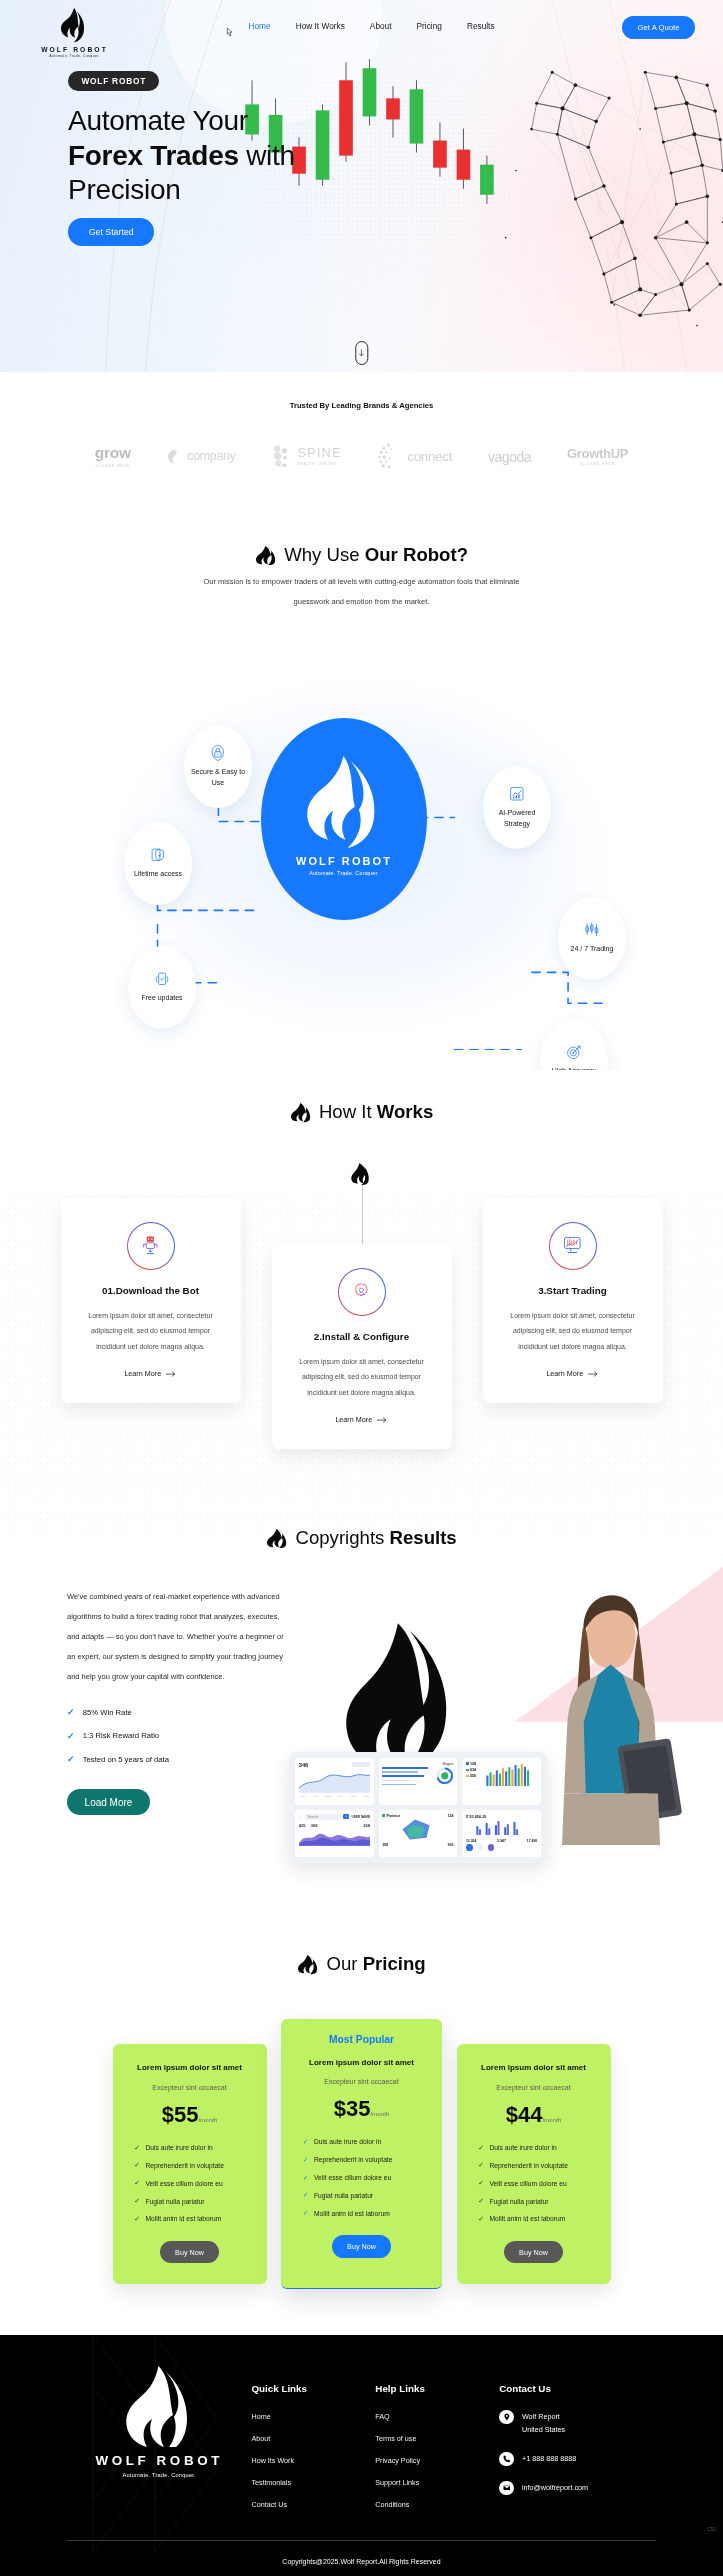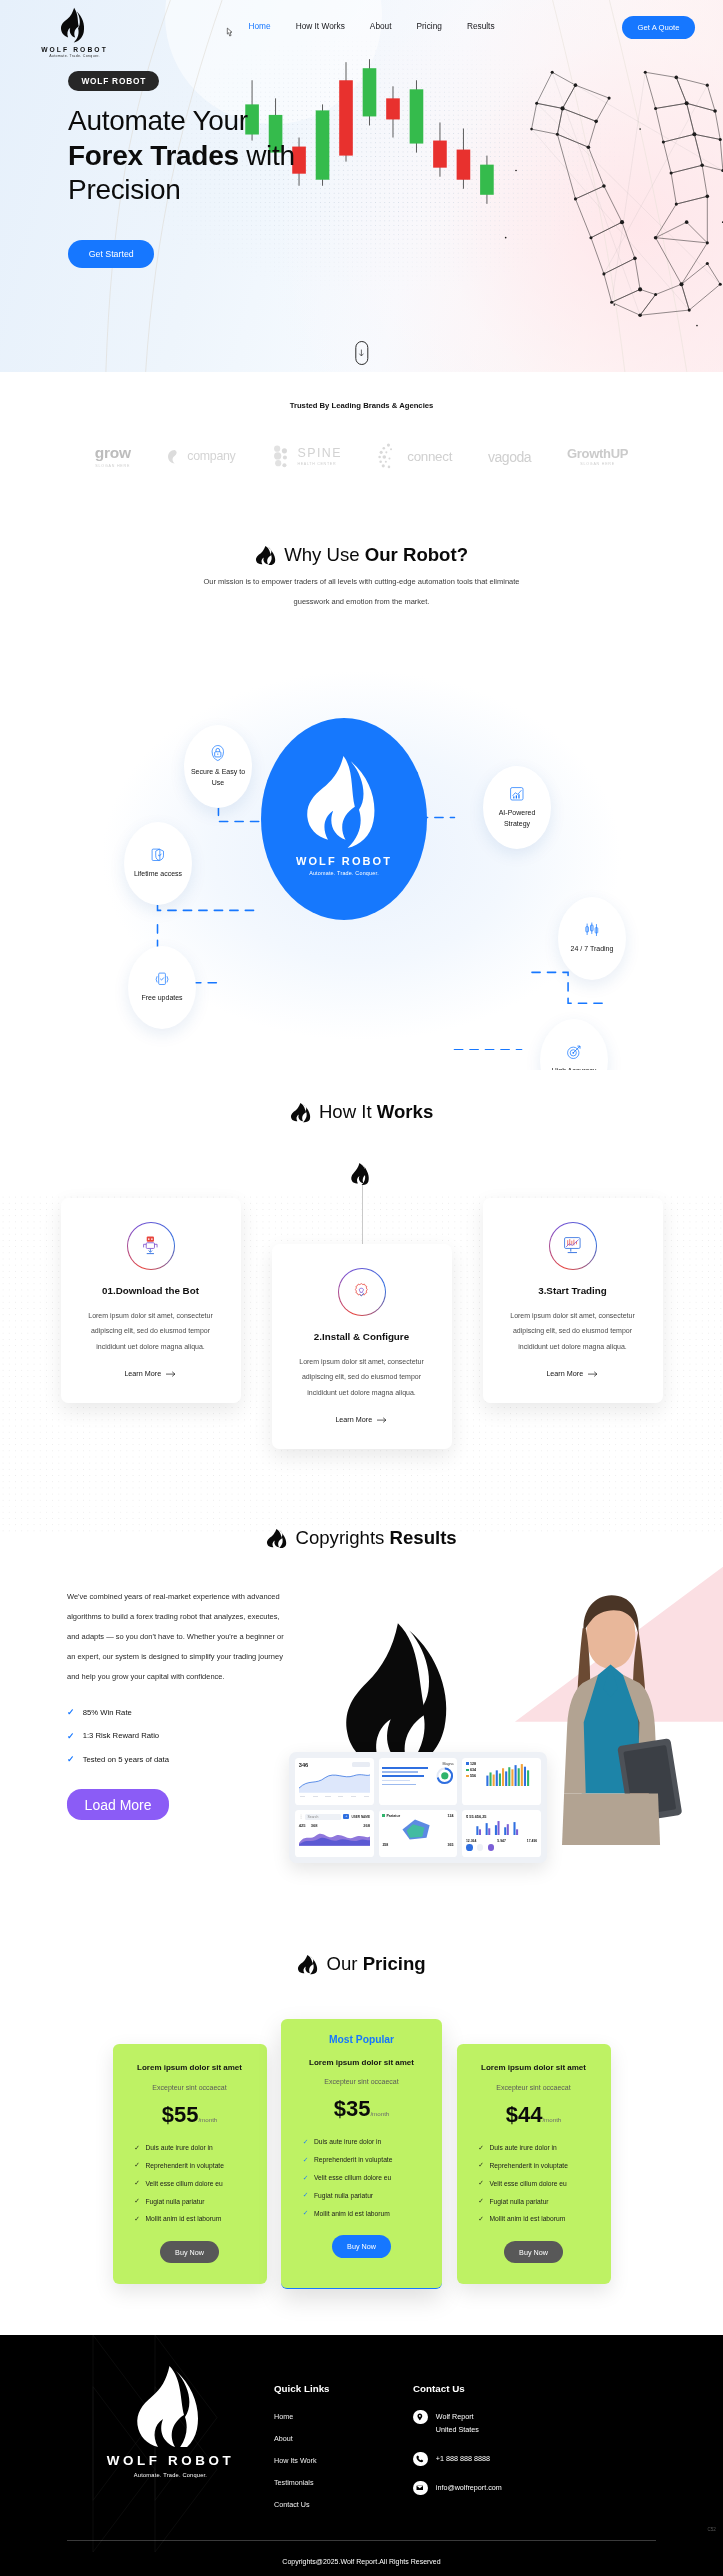"Get Started" .get-started { margin-top: 33px -> 11px }
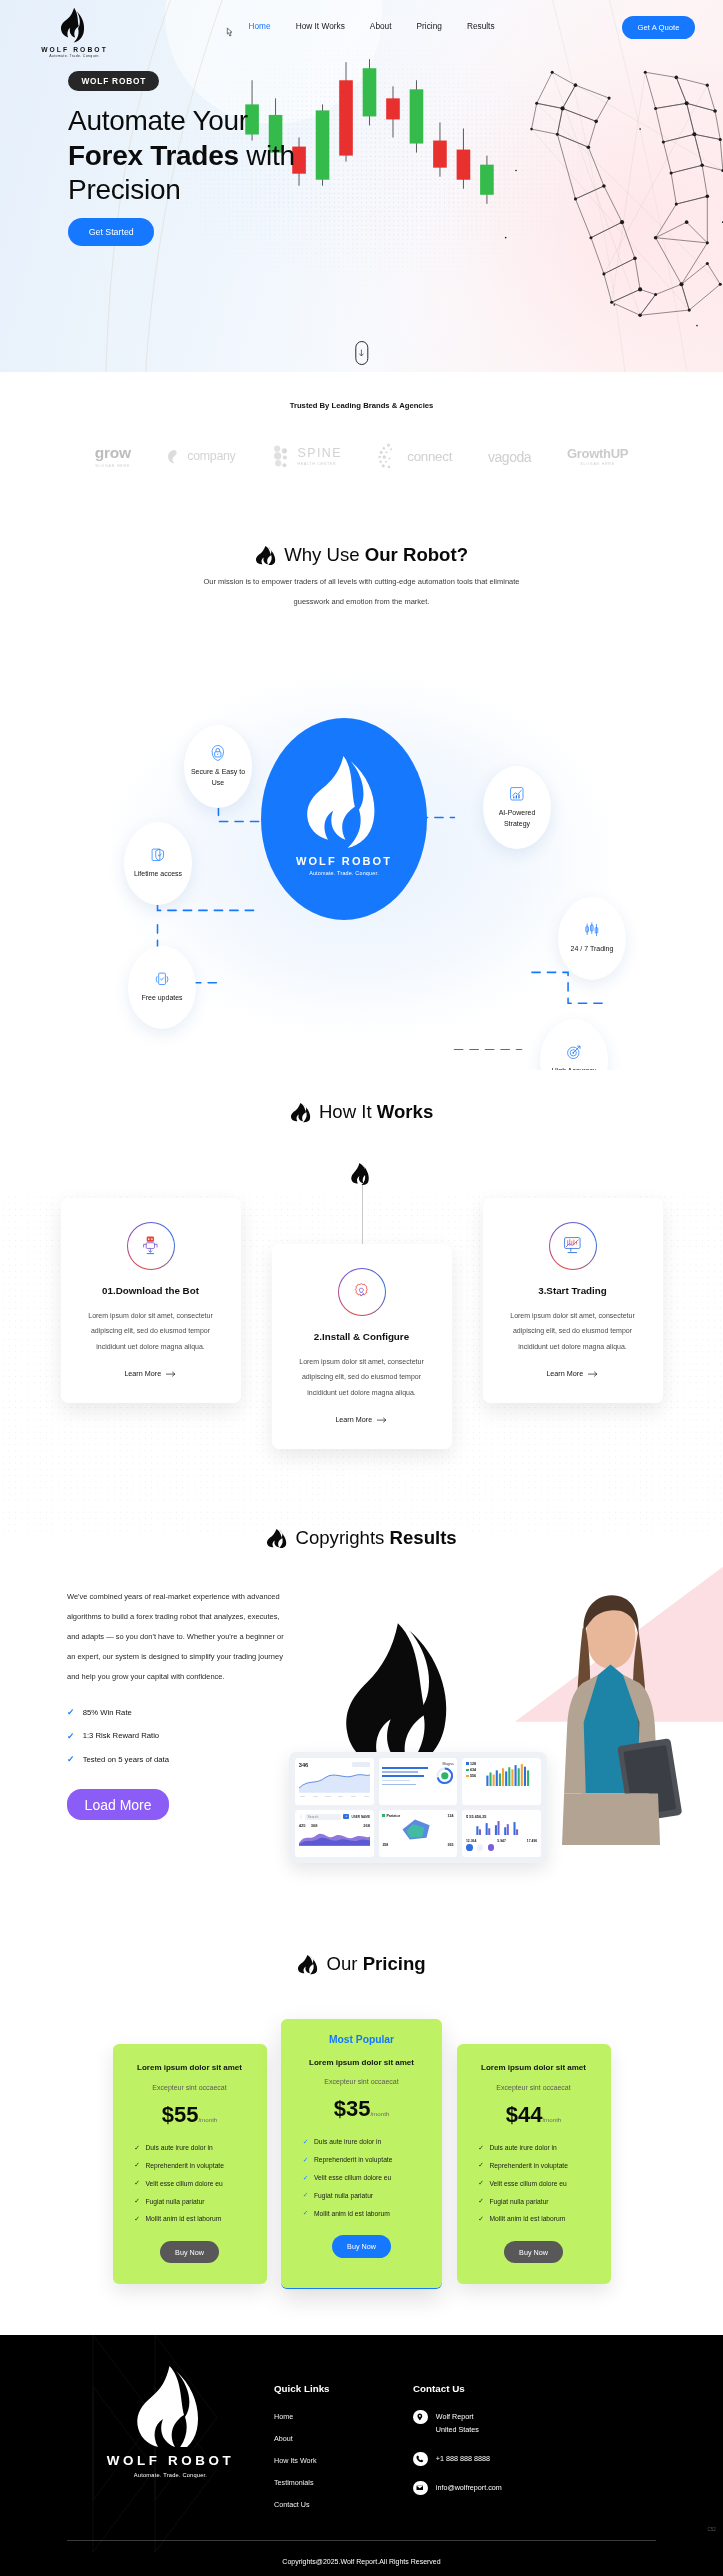"Load More" .load-more { background: #8b5cf6 -> #0f766e; font-size: 14px -> 10px }
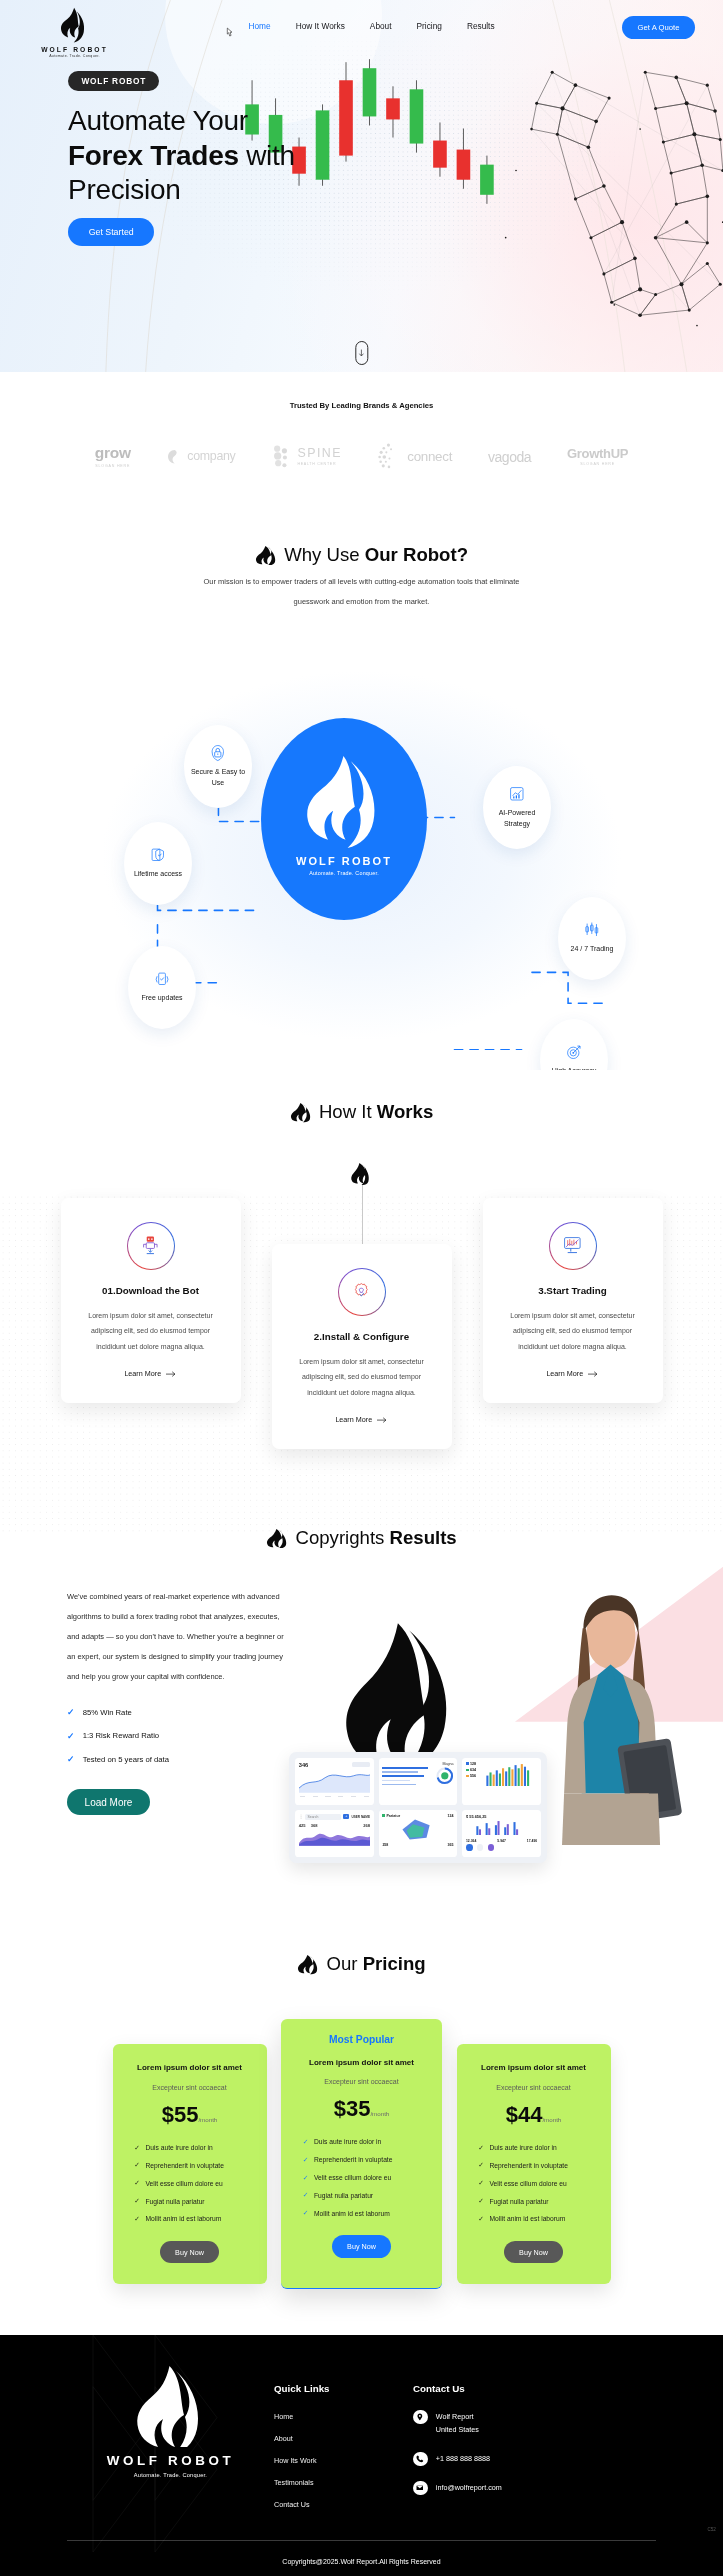"Help Links" div.fcol { html: none -> <div> <h6>Help Links</h6> <ul> <li>FAQ</li> <li>Terms of use</li> <li>Privacy Policy</li> <li>Support Links</li> <li>Conditions</li> </ul> </div> }
